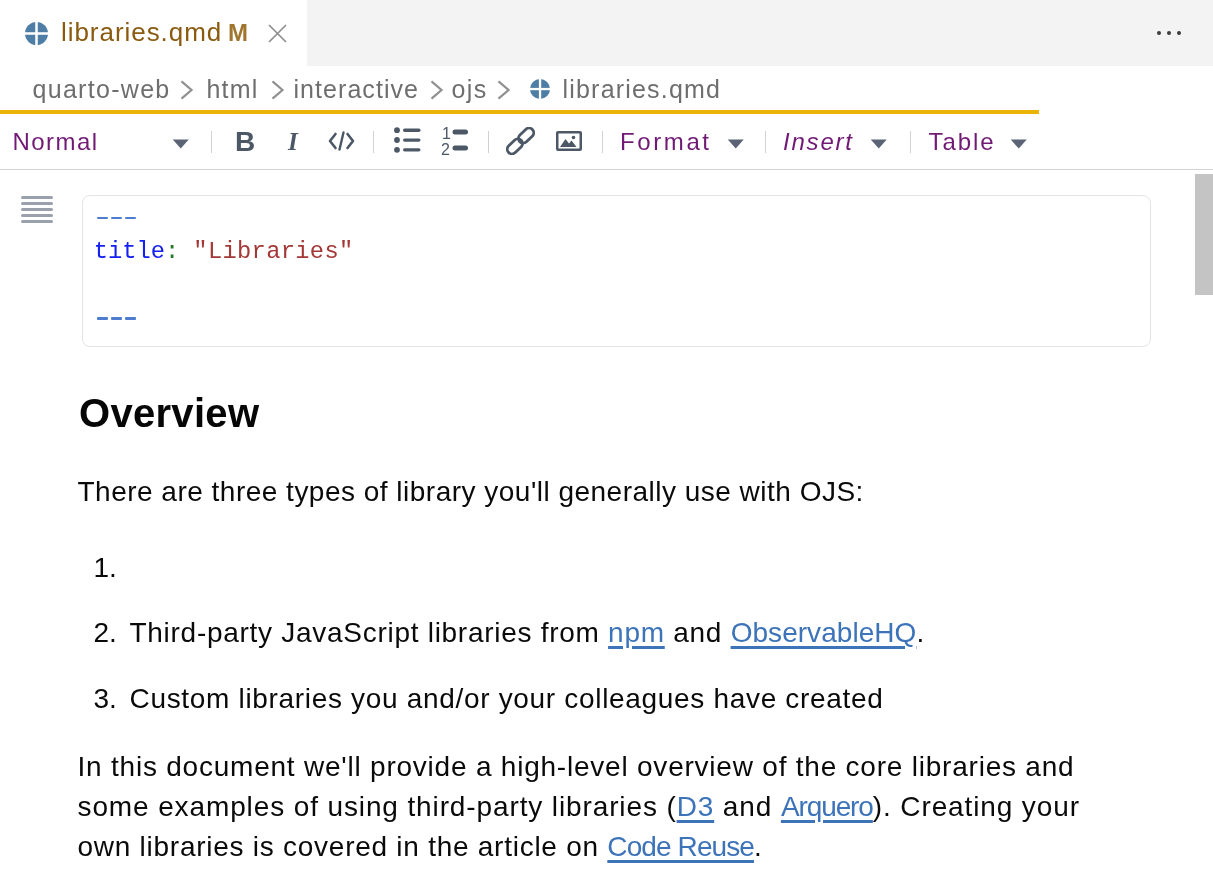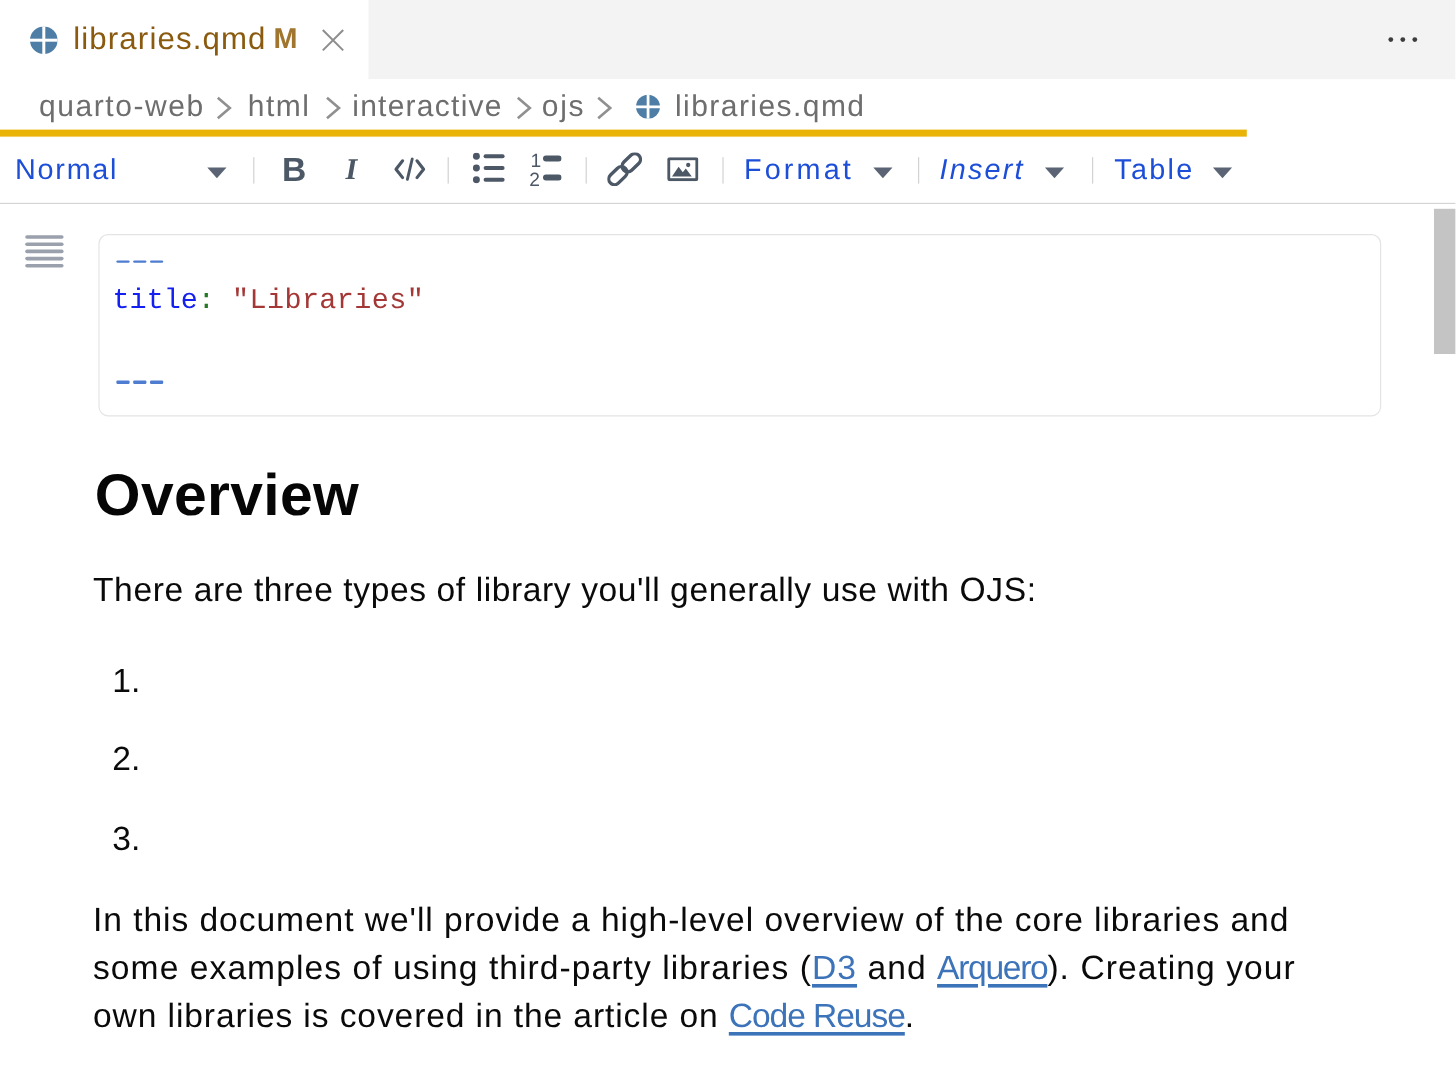"quarto-web" #breadcrumbs { border-bottom: 6px solid #eab308 -> 4px solid #eab308 }
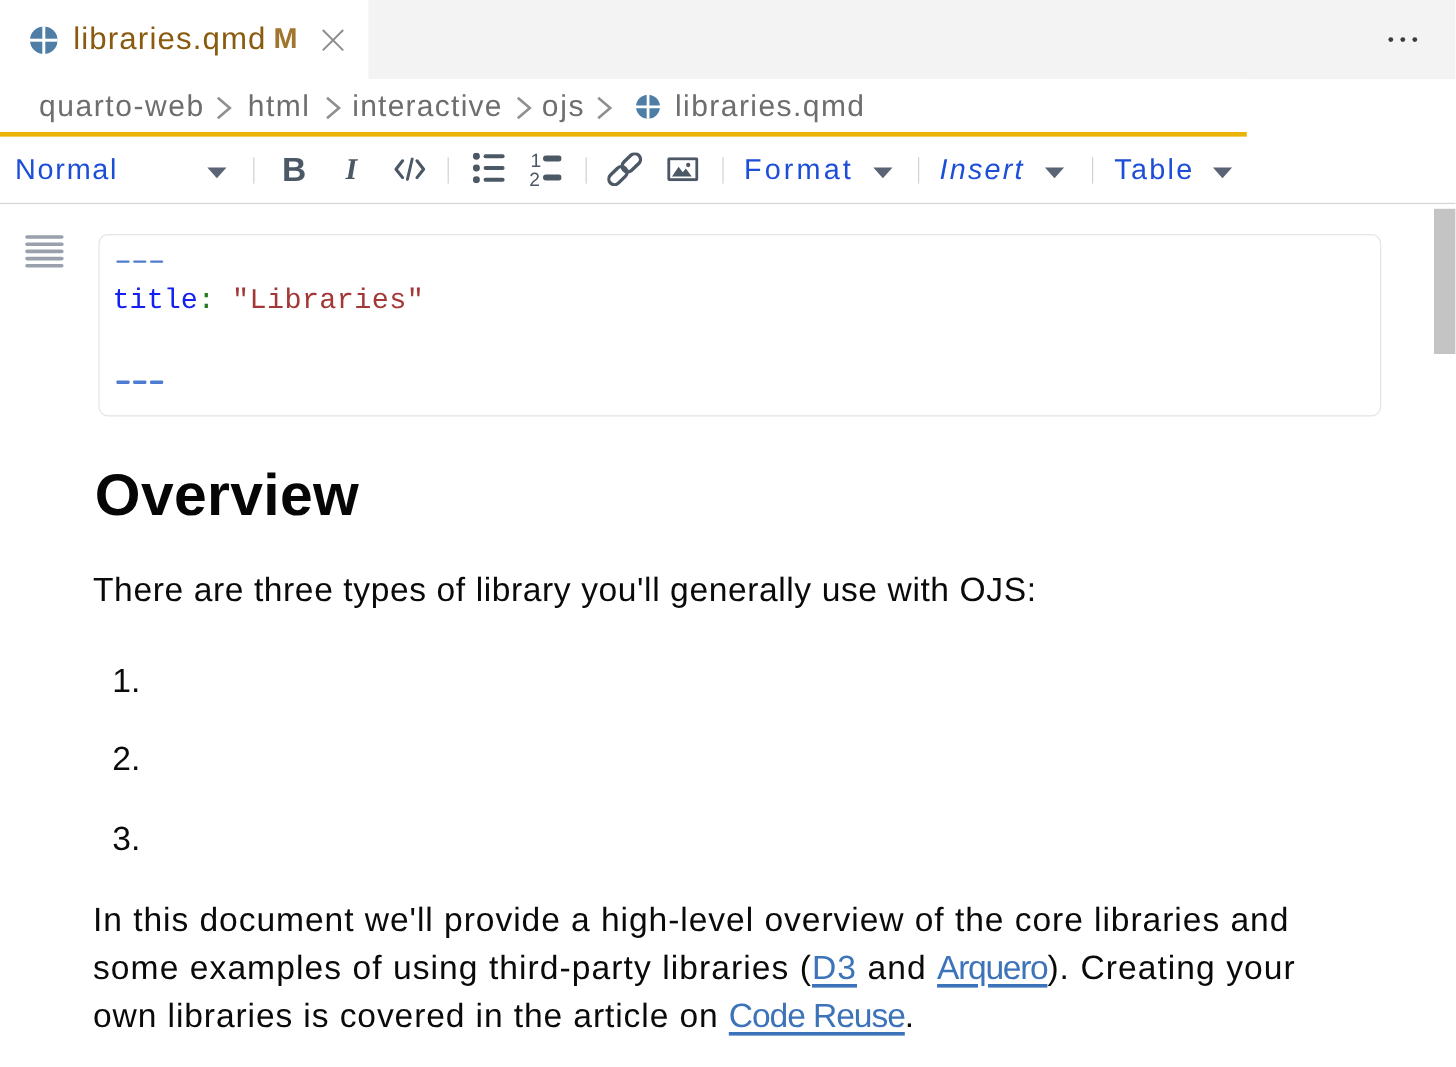"Normal" .tbtxt { color: #1d4ed8 -> #701a75 }
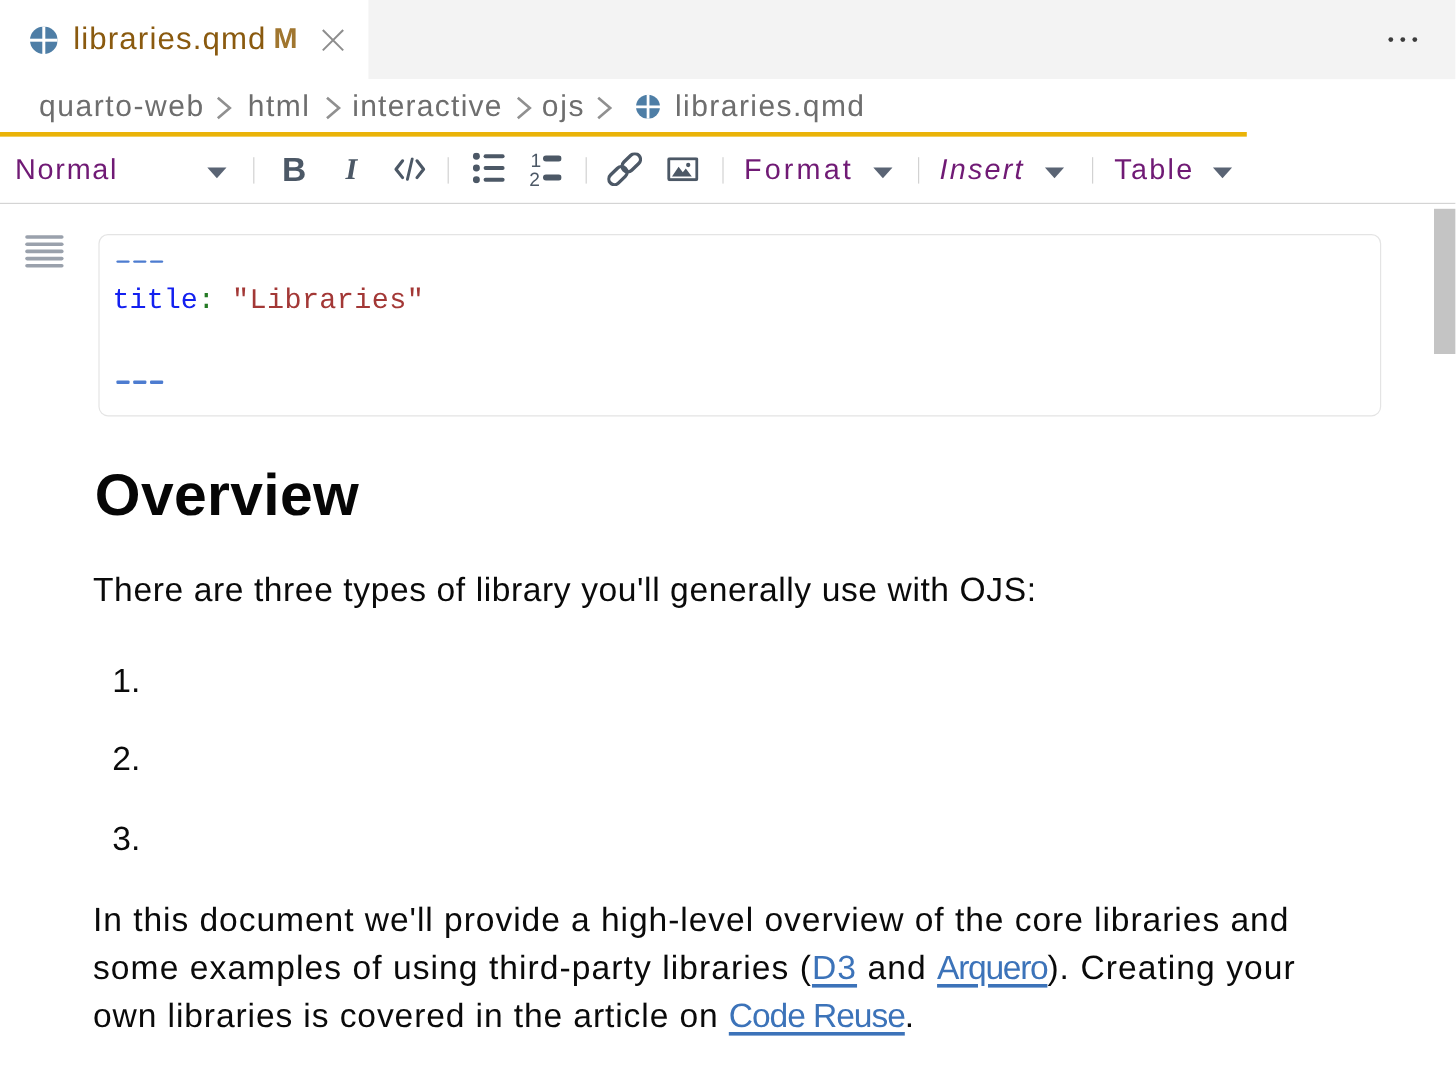"Overview" #h-overview { font-size: 49px -> 40px }
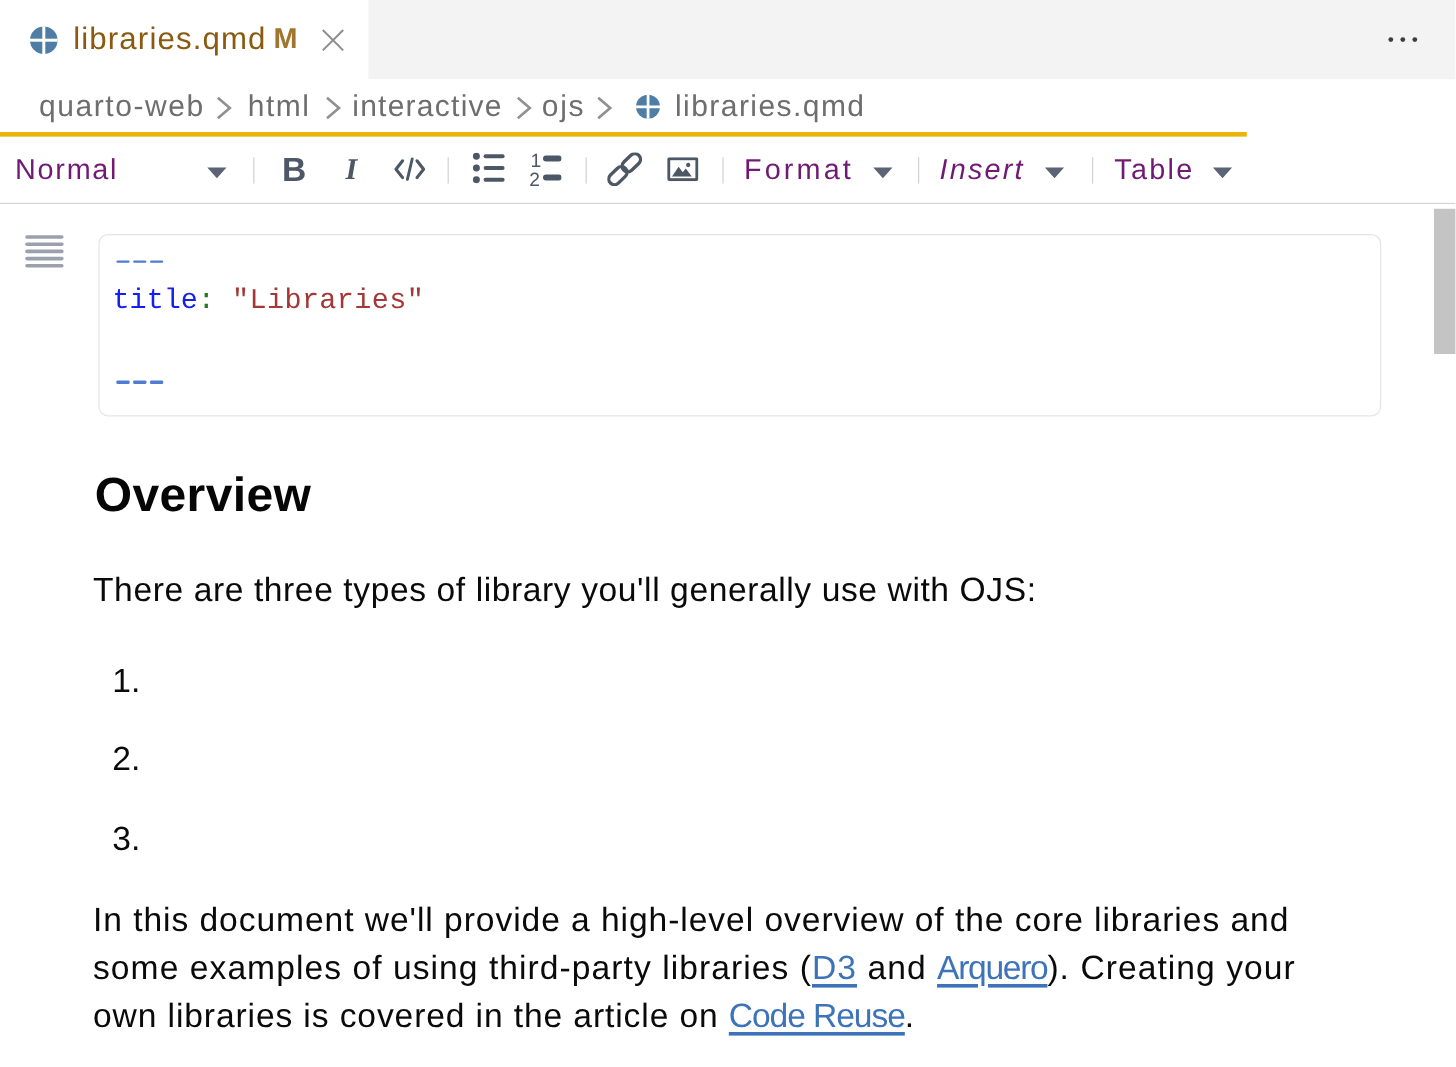"Third-party JavaScript libraries from" div.li-body { html: none -> <div>Third-party JavaScript libraries from <a>npm</a> and <a>ObservableHQ</a>.</div> }
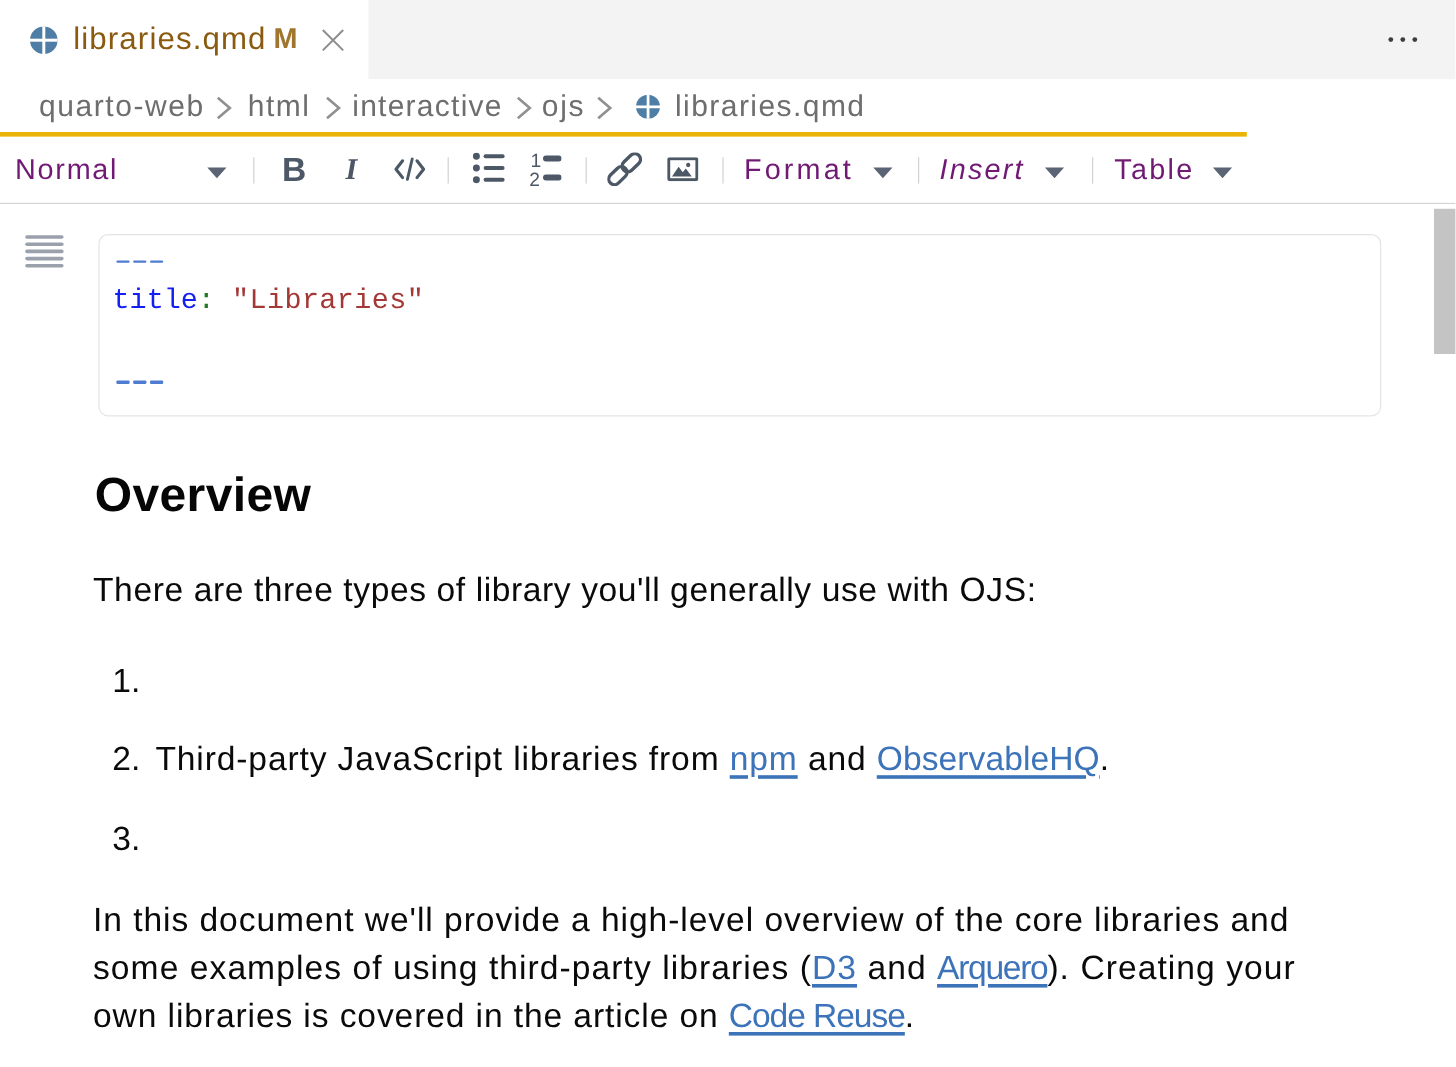"Custom libraries you and/or your" div.li-body { html: none -> <div>Custom libraries you and/or your colleagues have created</div> }
